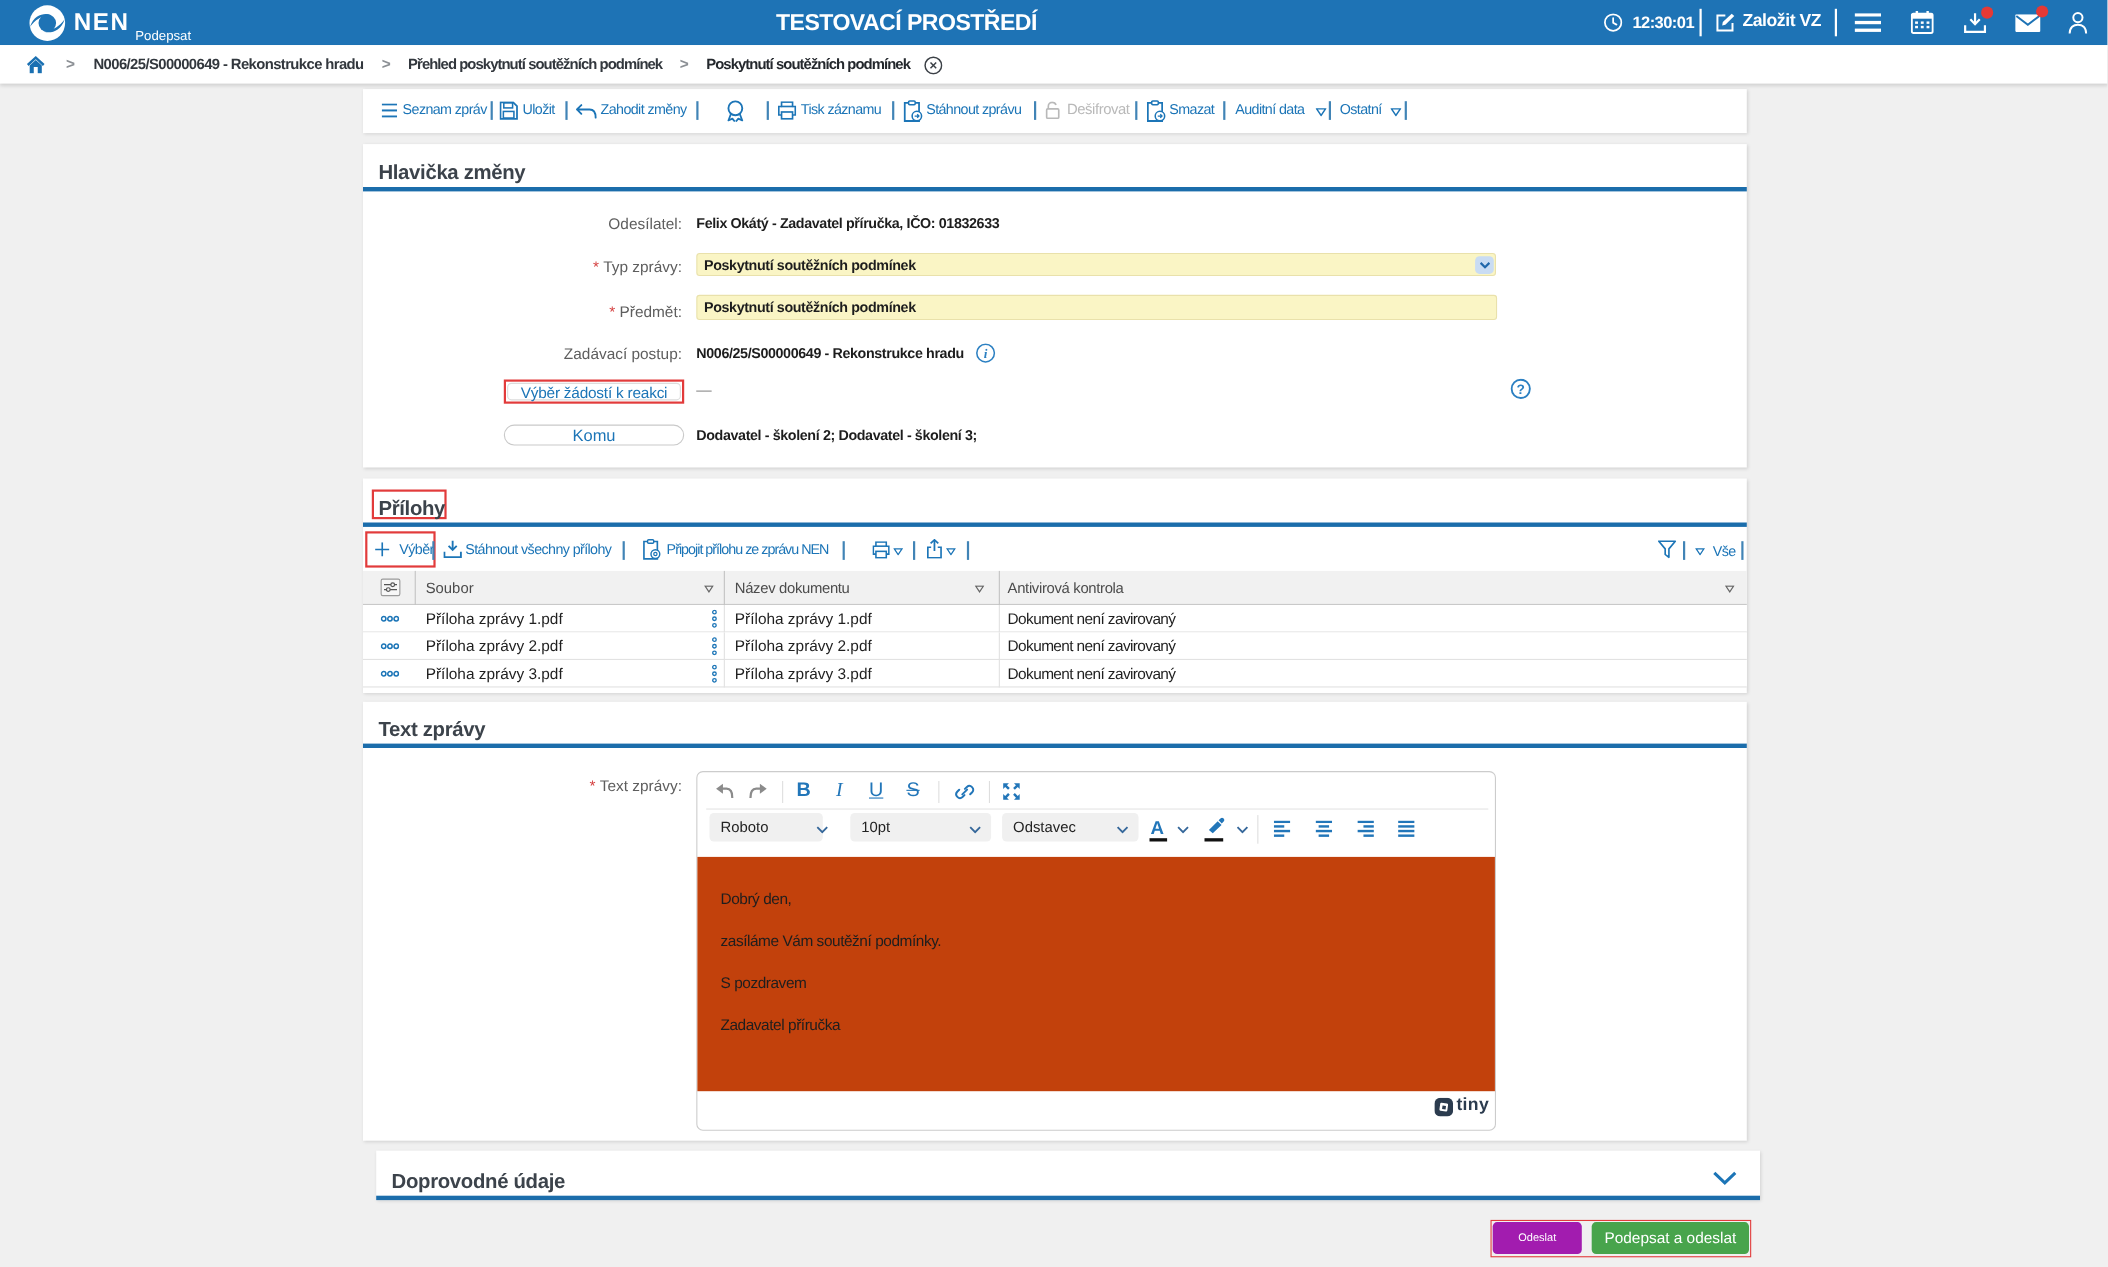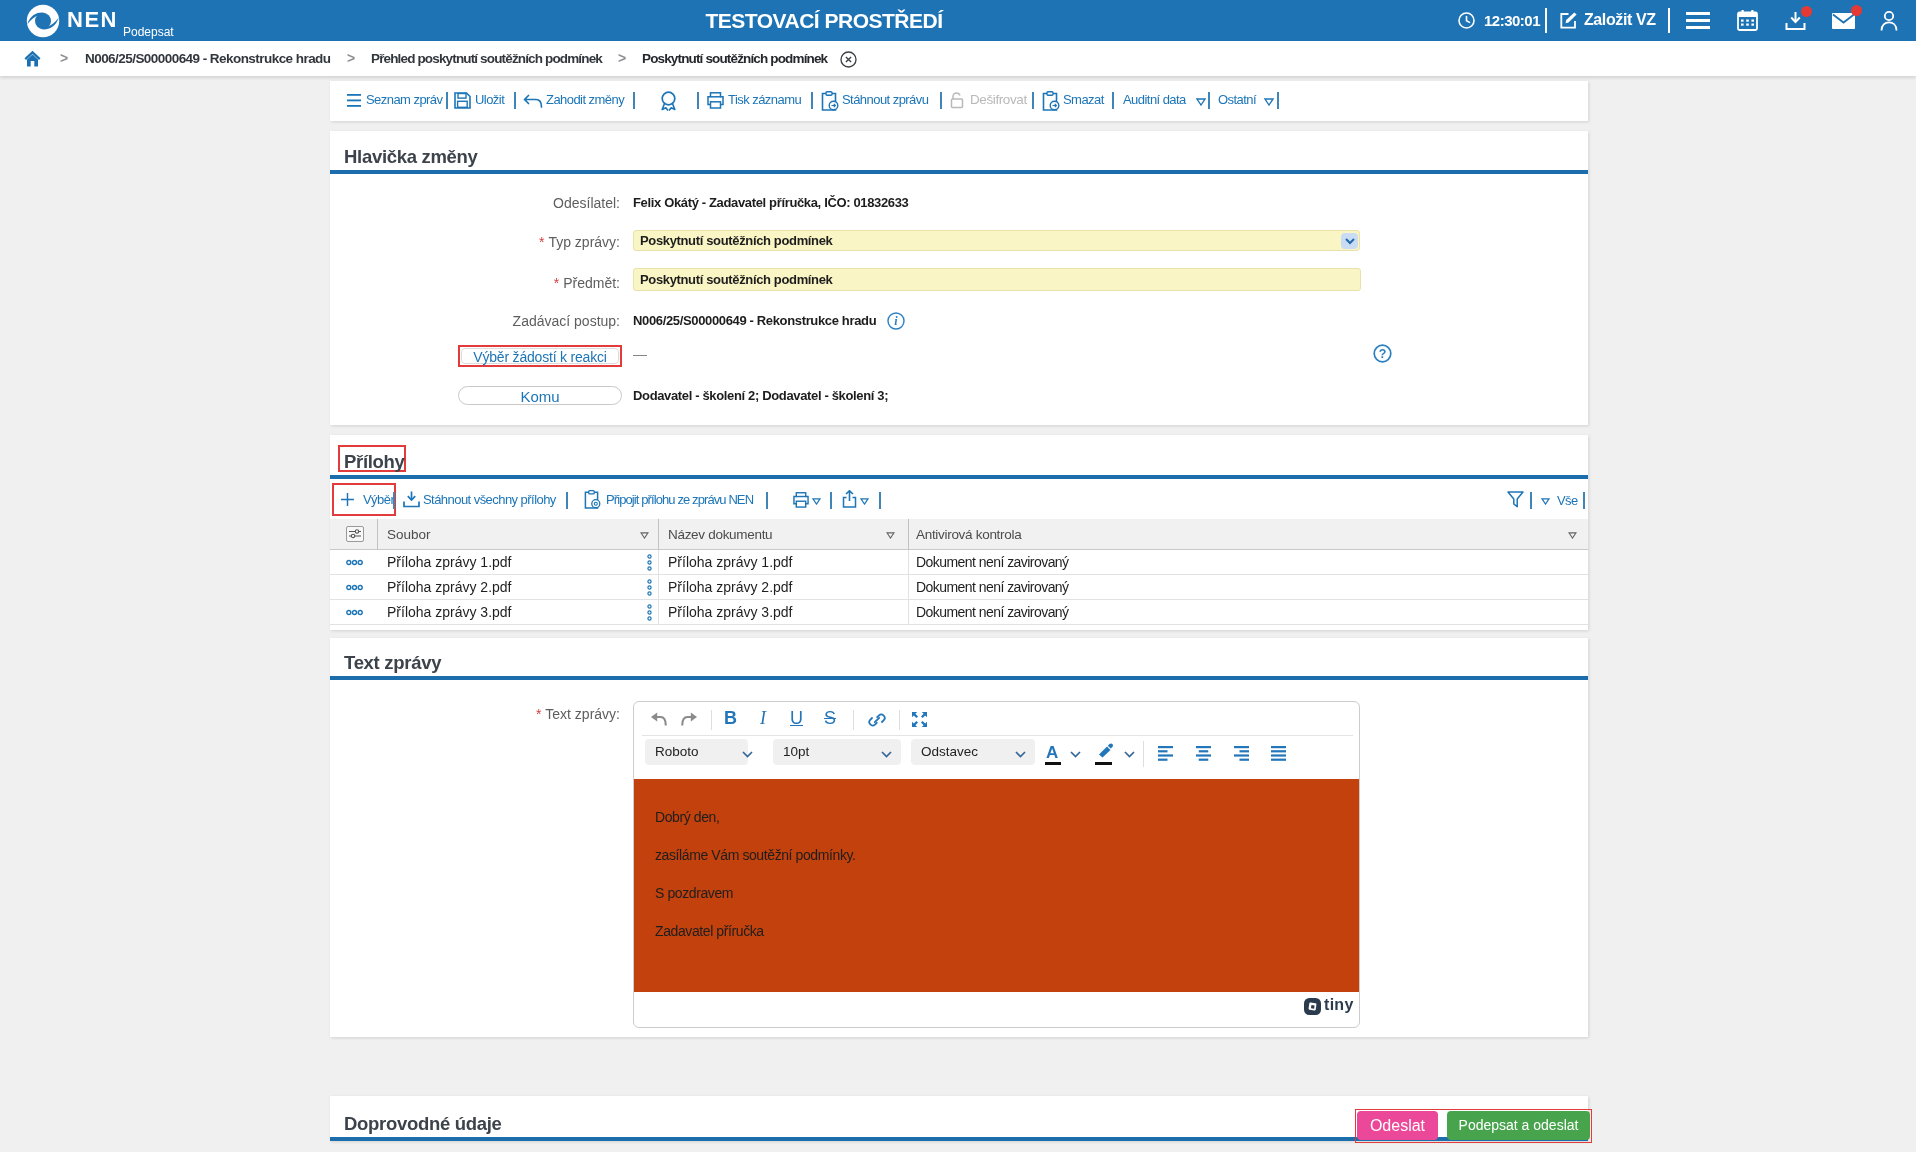"Doprovodné údaje" div.panel { margin-left: none -> 12px; top: 1096px -> 1046px }
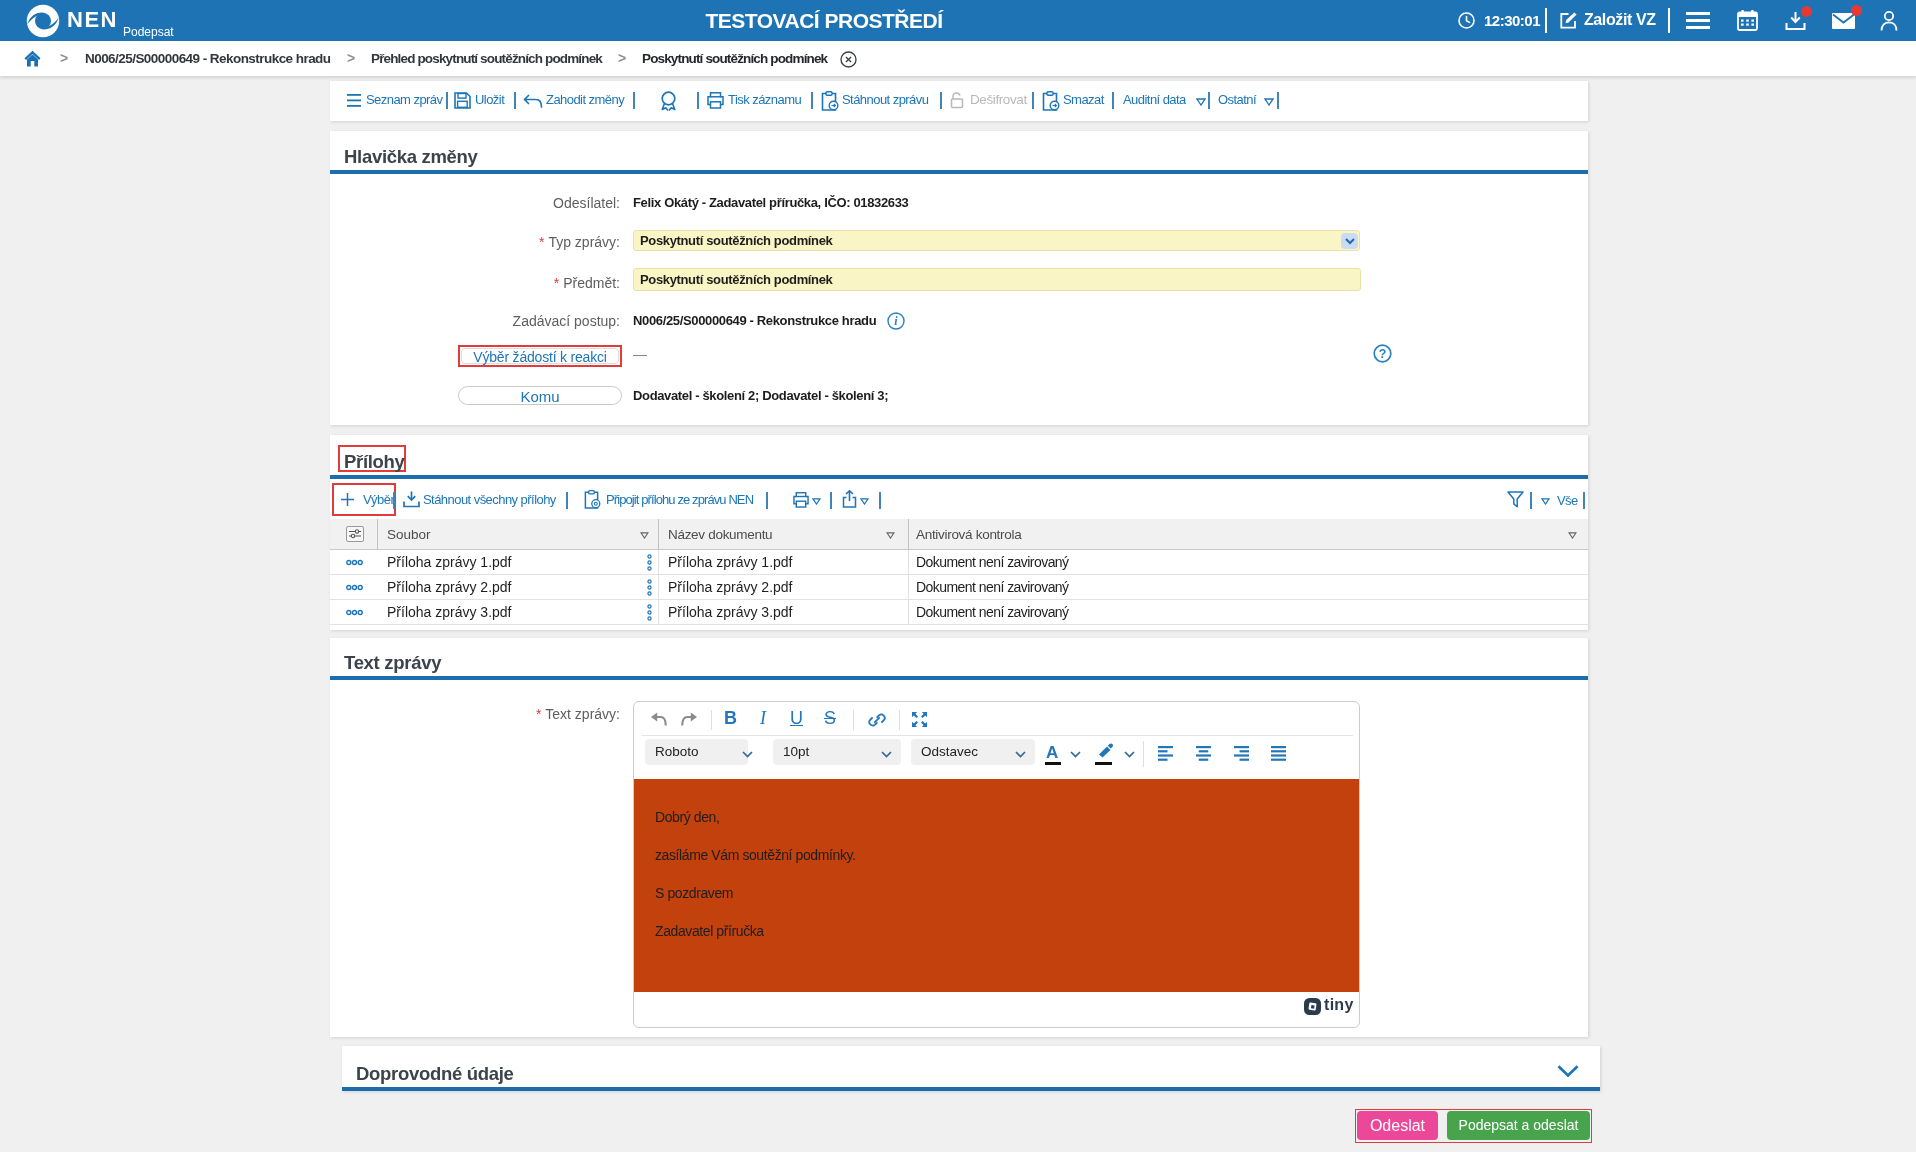"Odeslat" div.abs { background: #ec4899 -> #a21caf; font-size: 16px -> 10px }
